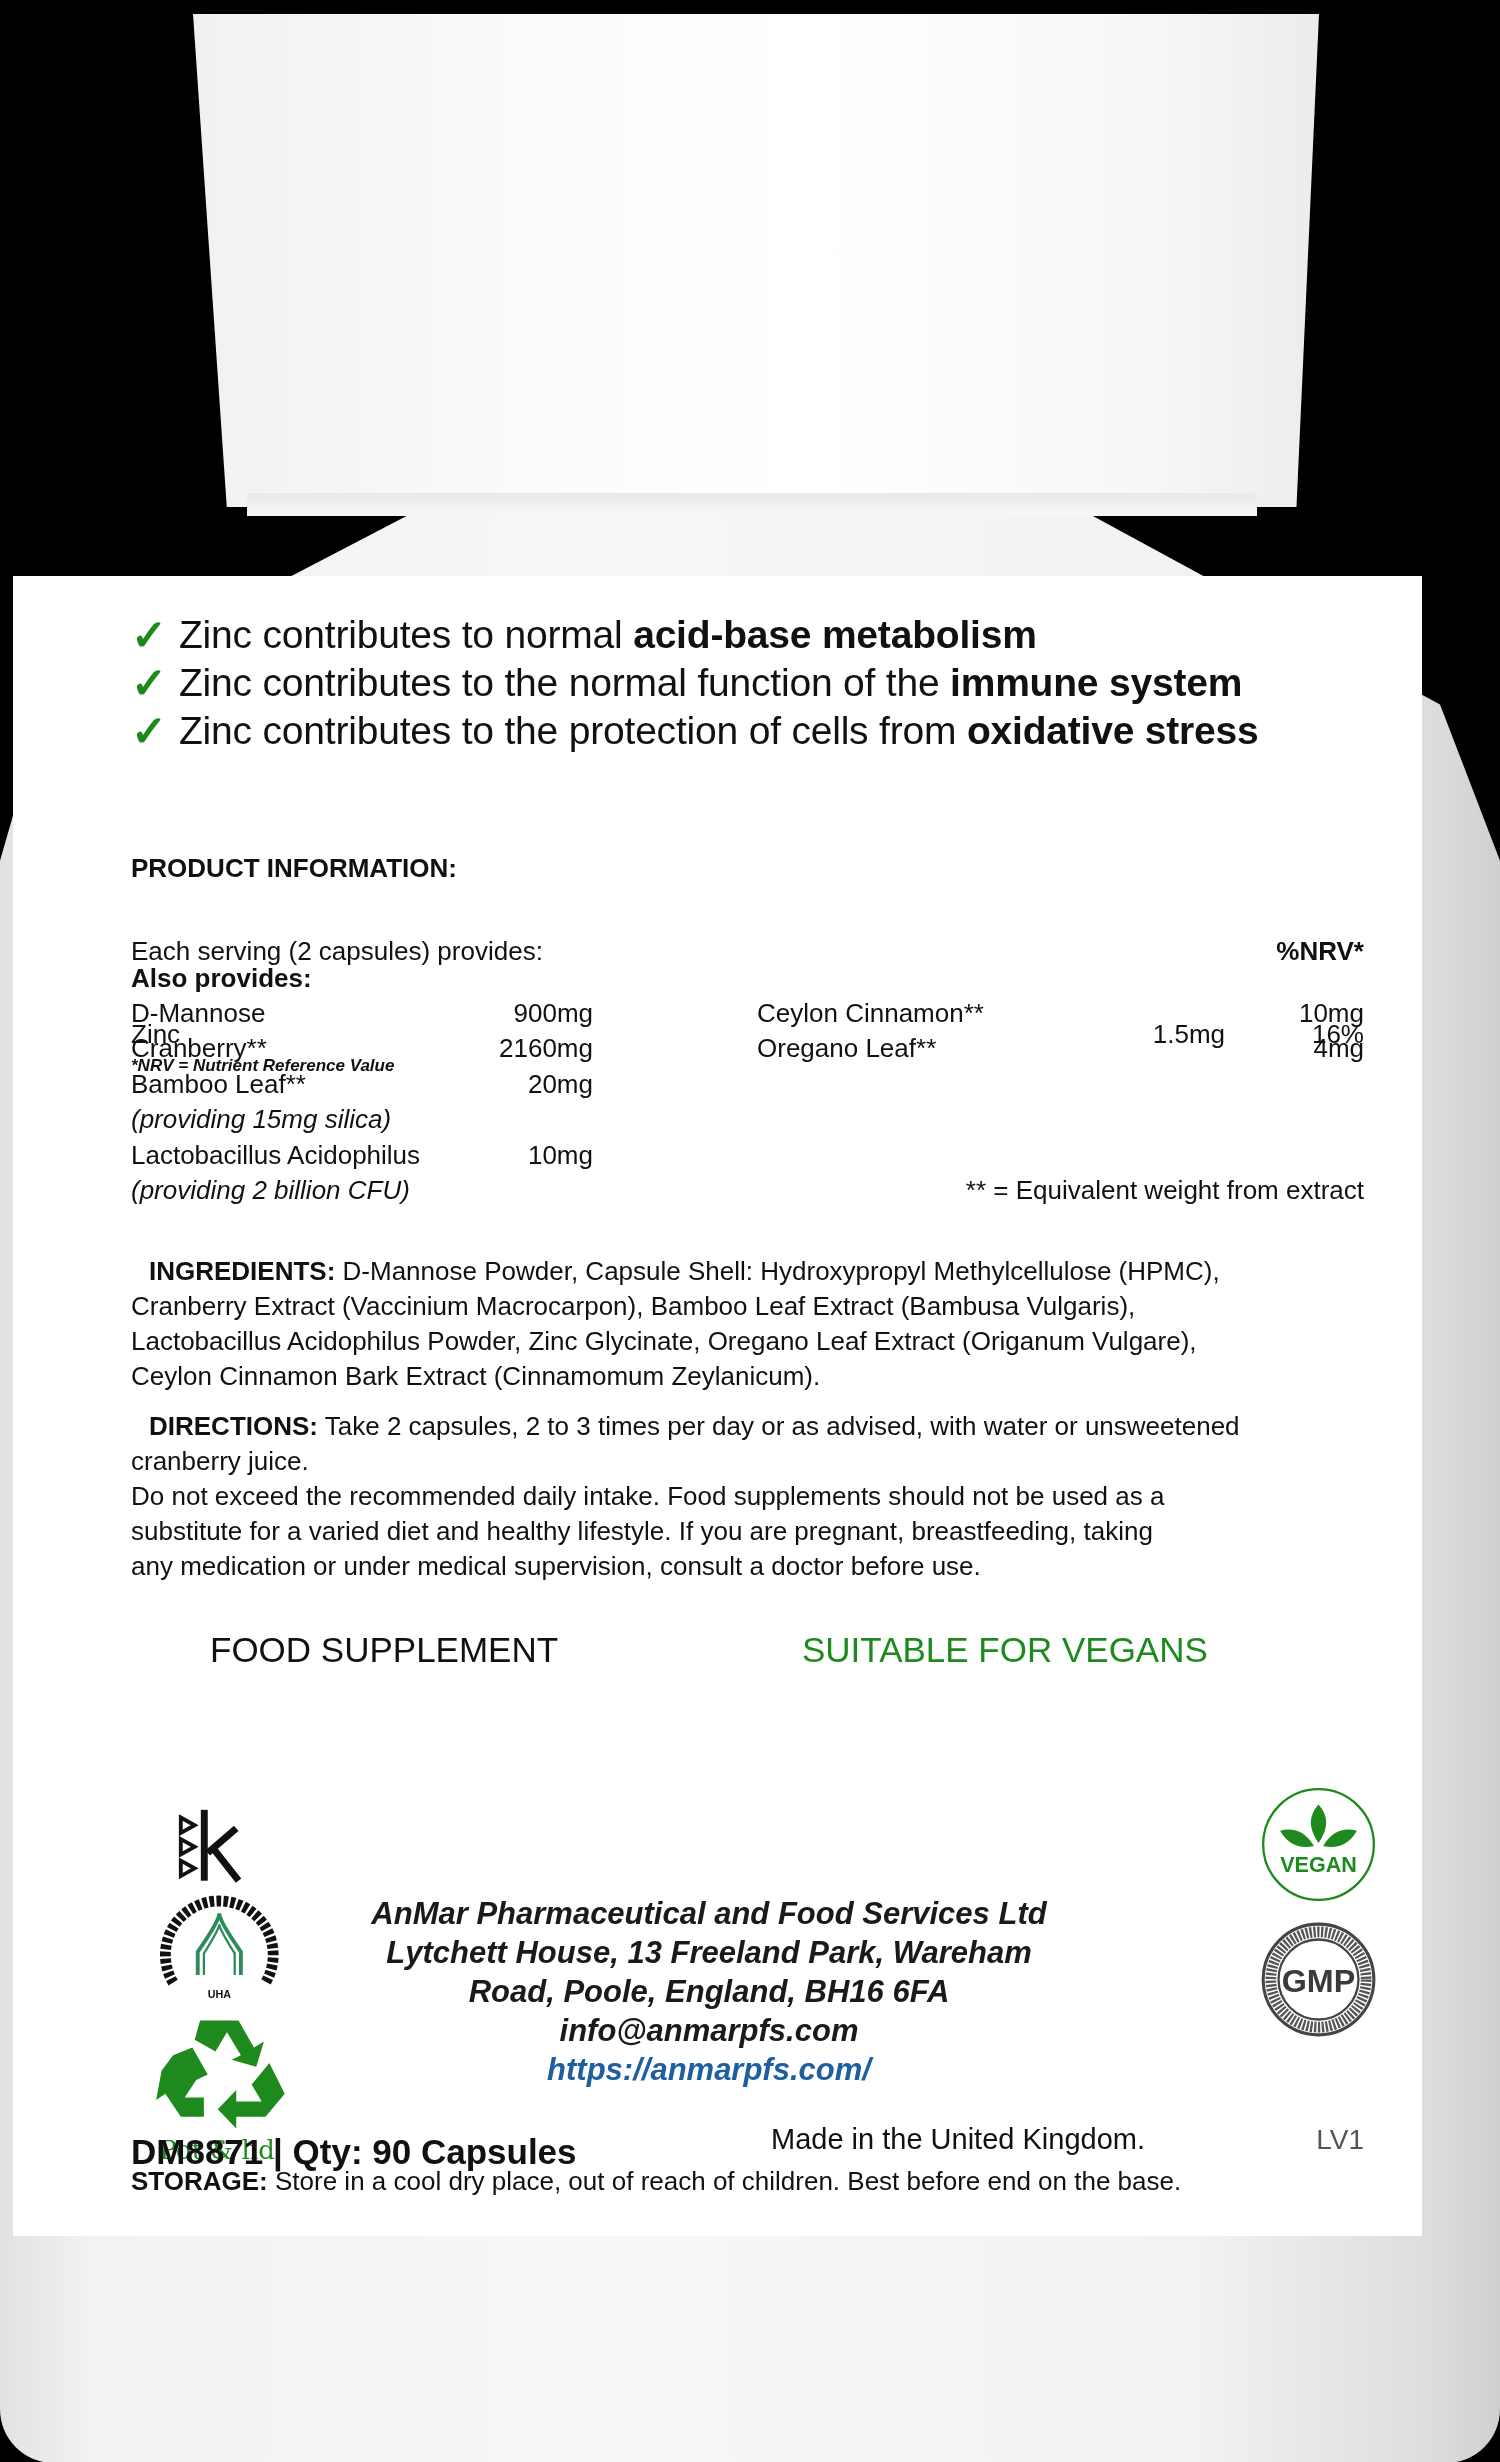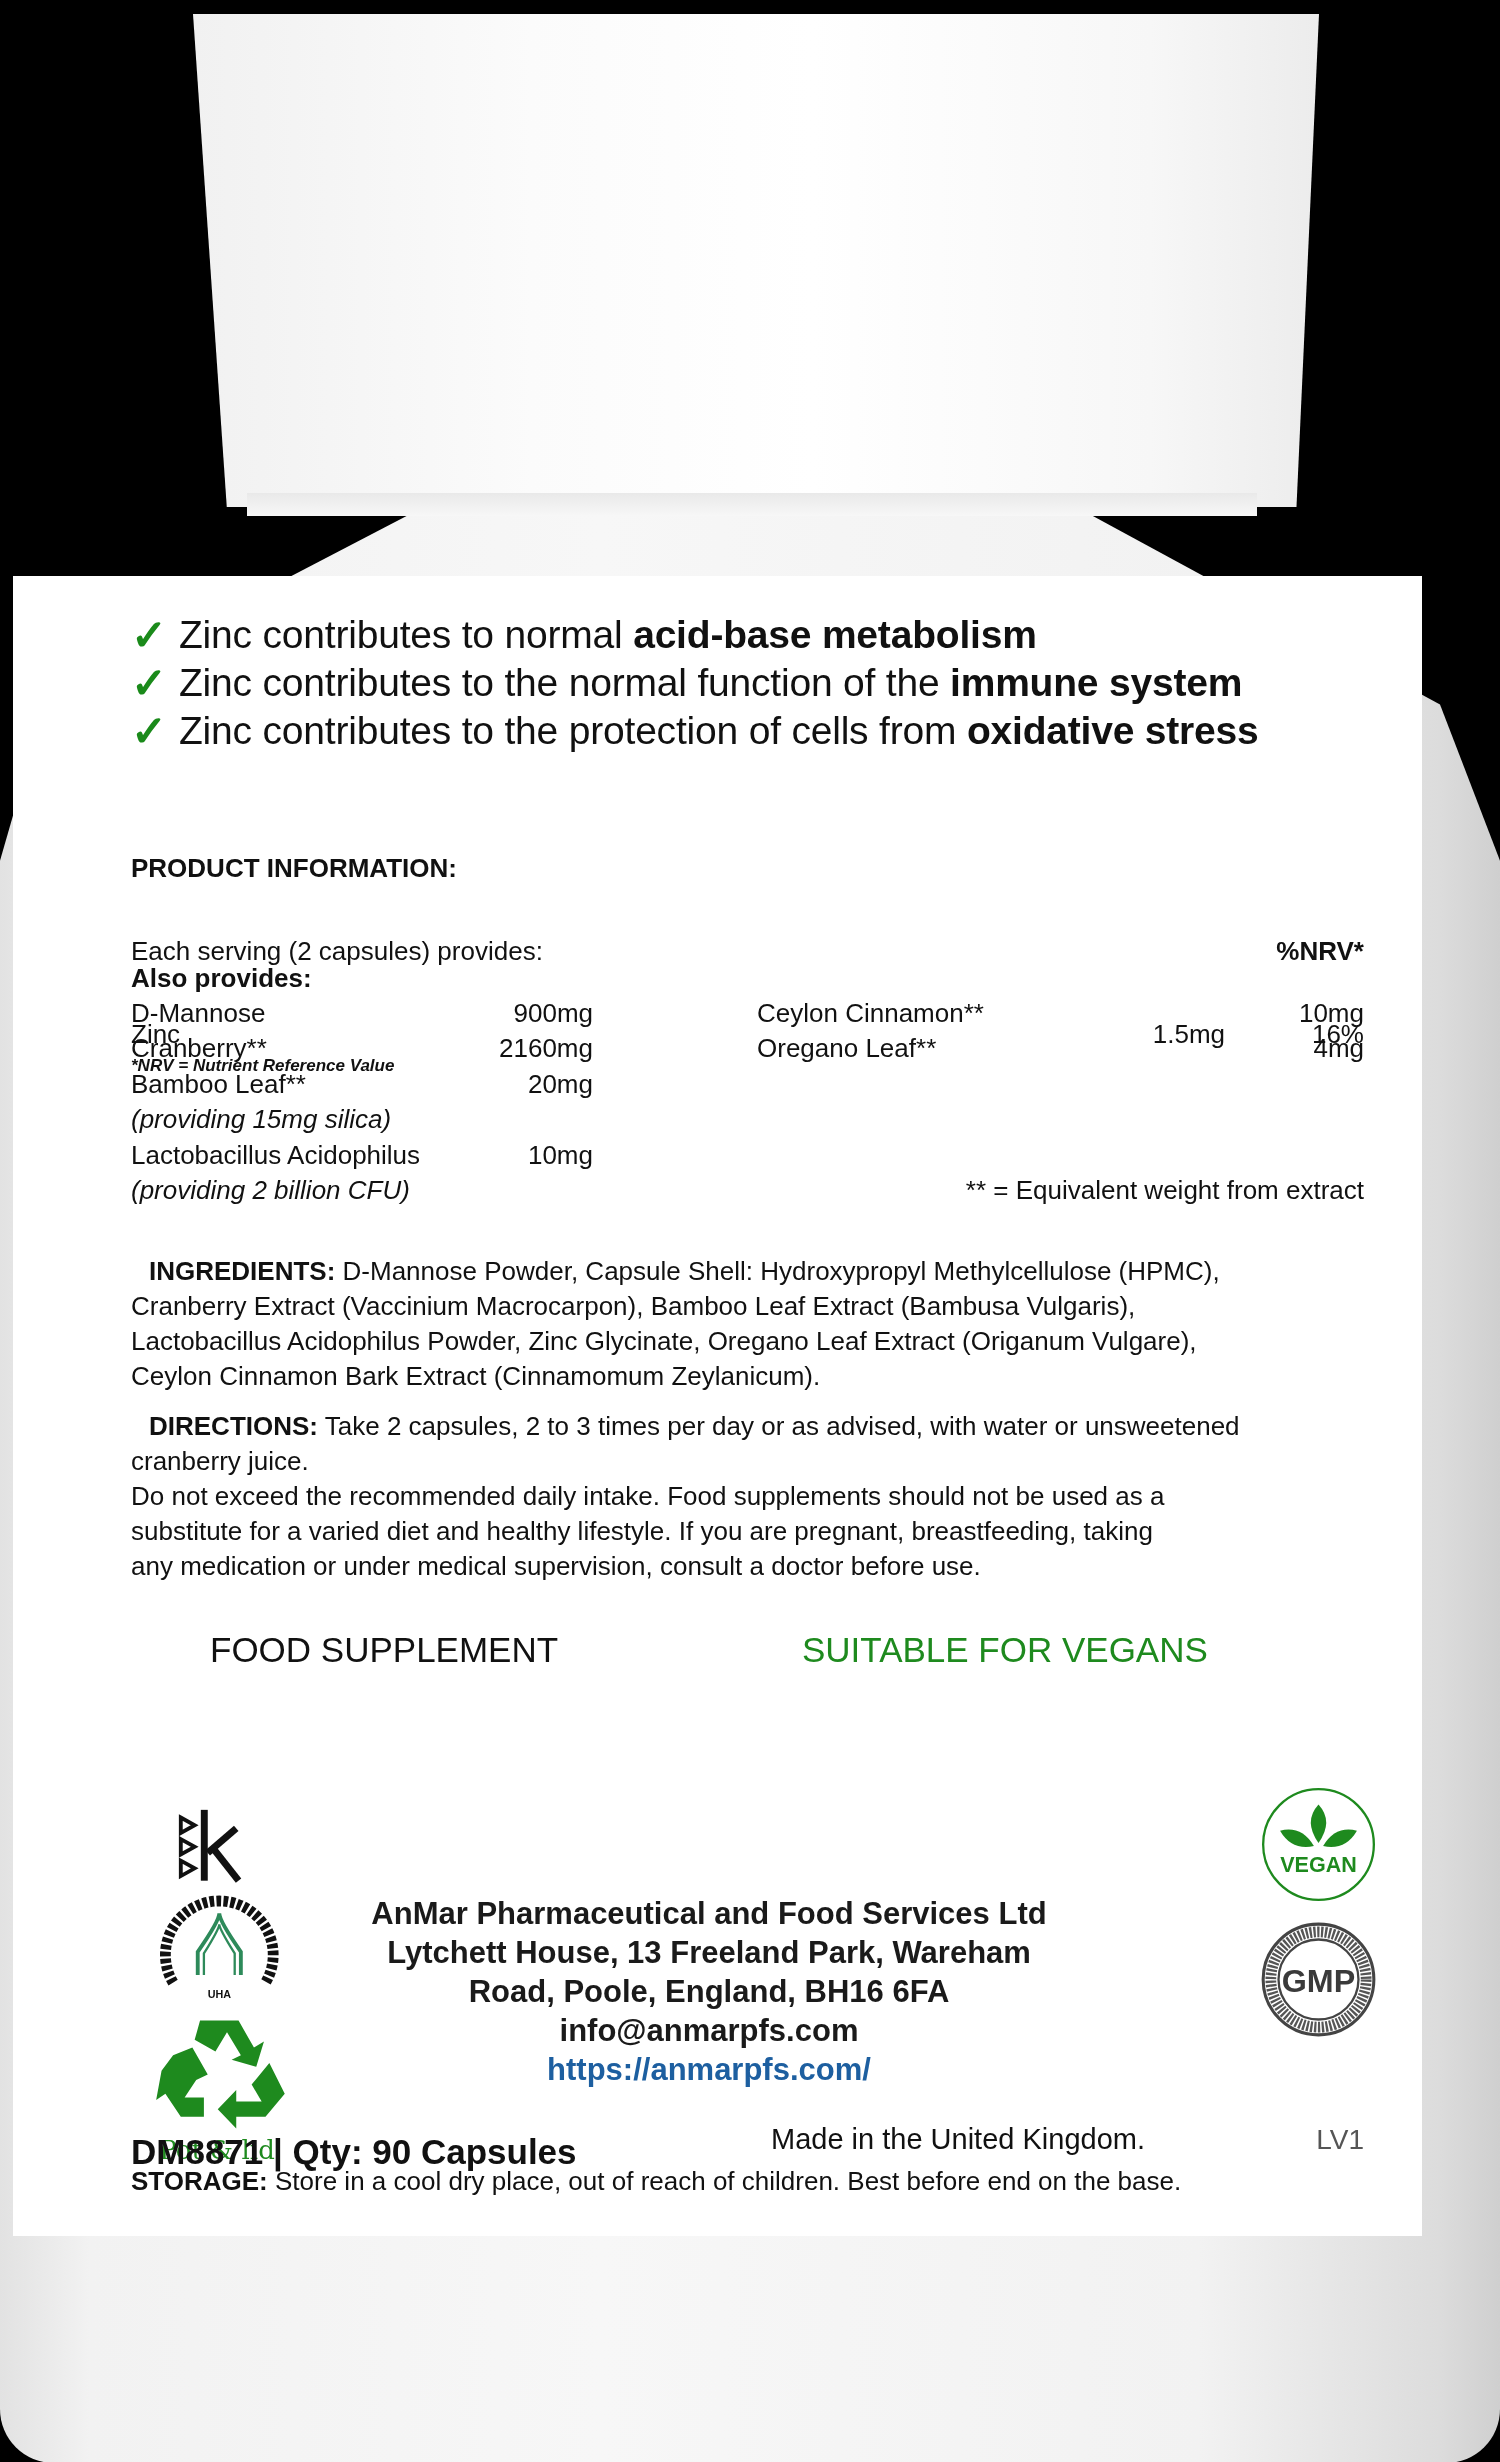"AnMar Pharmaceutical and Food Services" .company { font-style: none -> italic }
